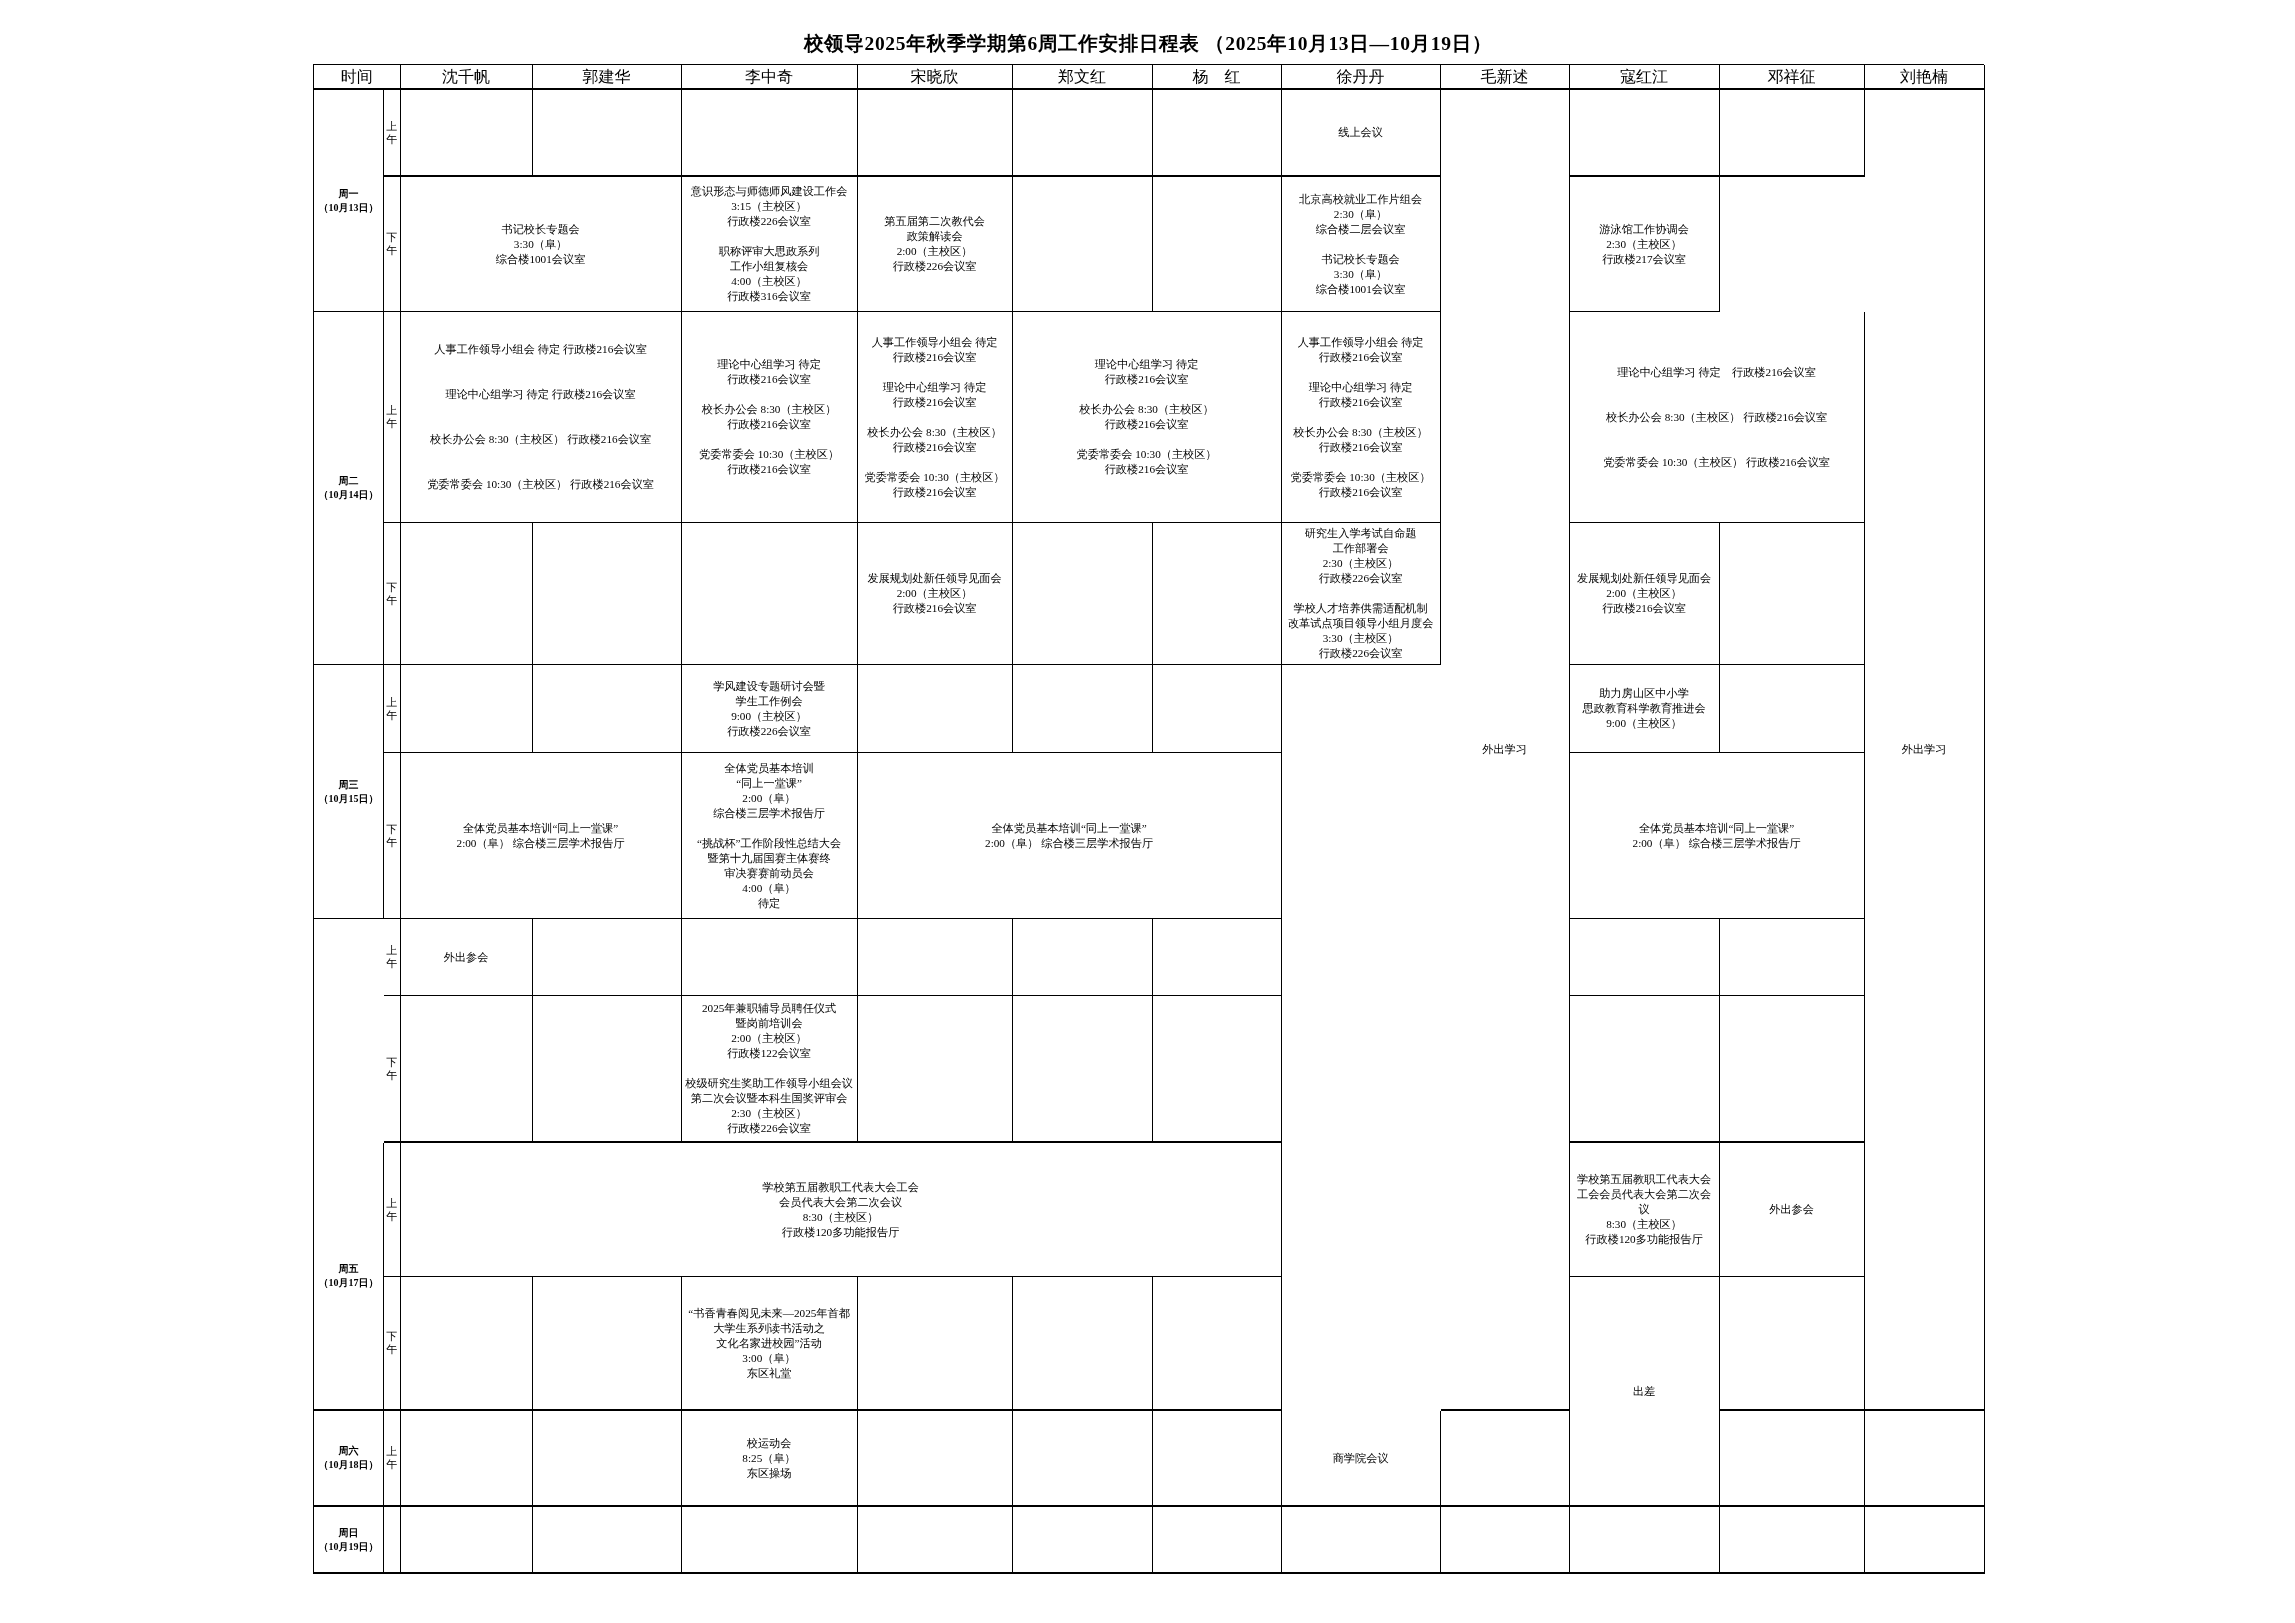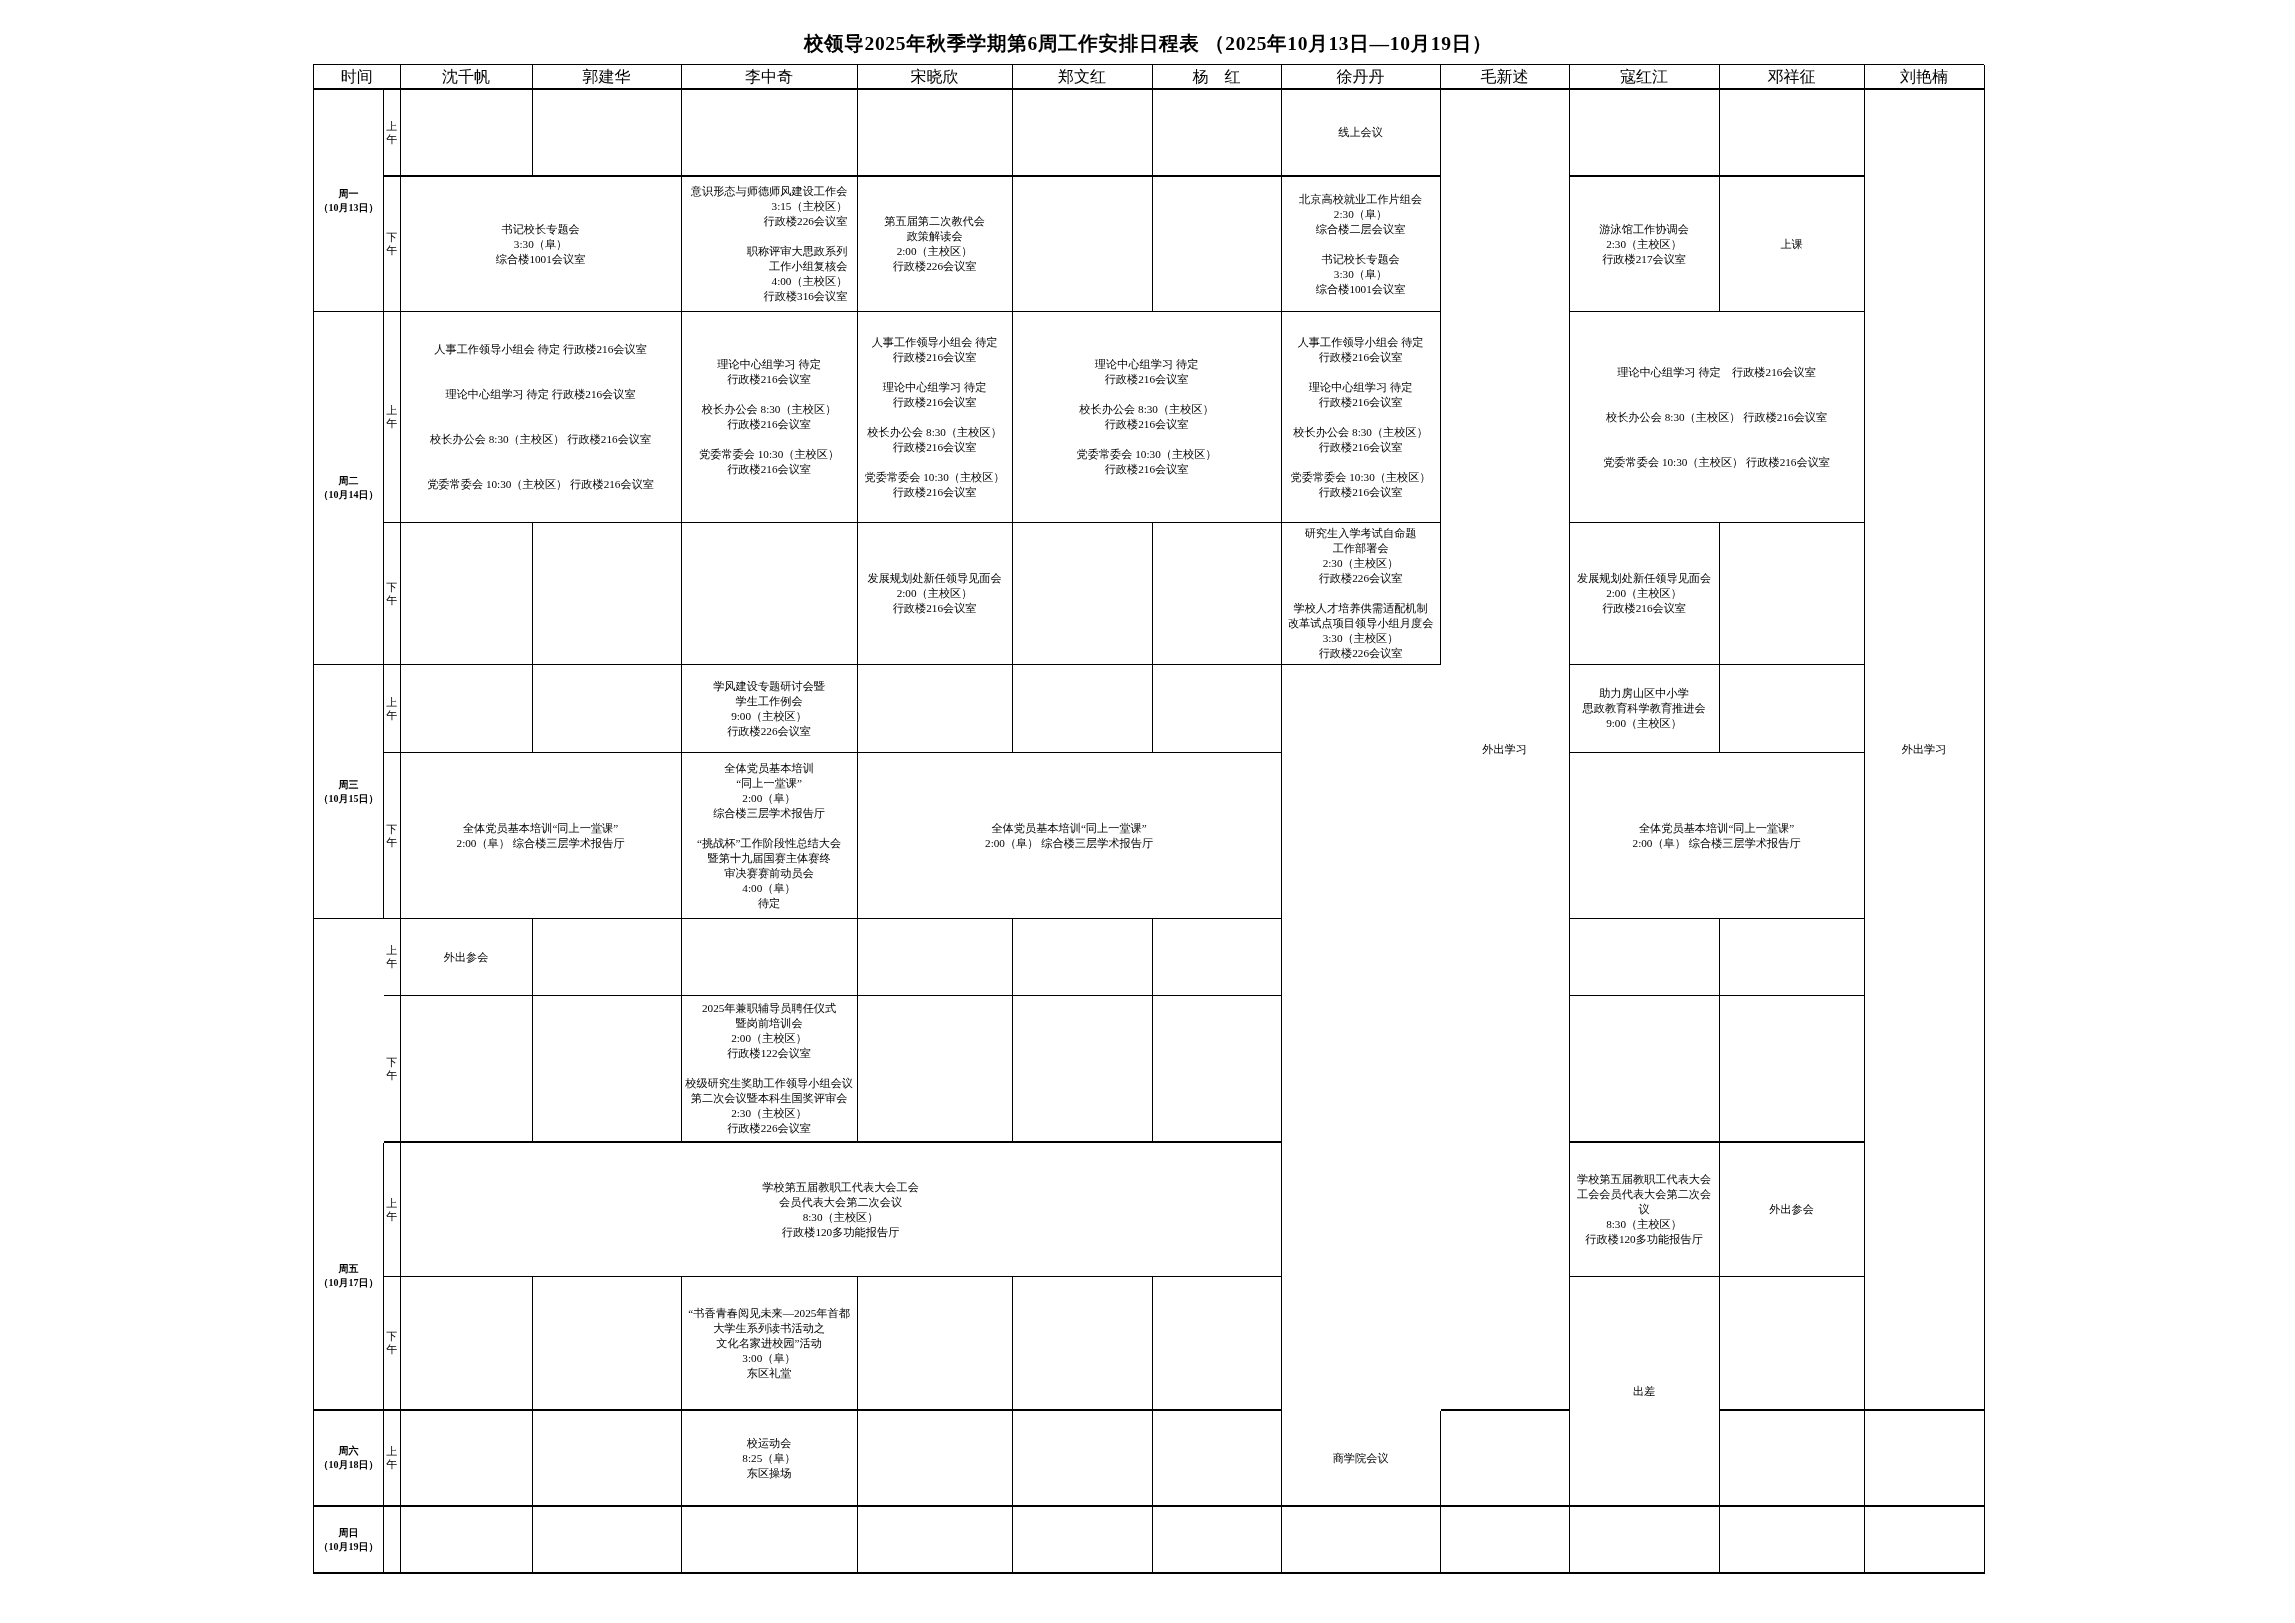"意识形态与师德师风建设工作会" div.cell { text-align: right -> none }
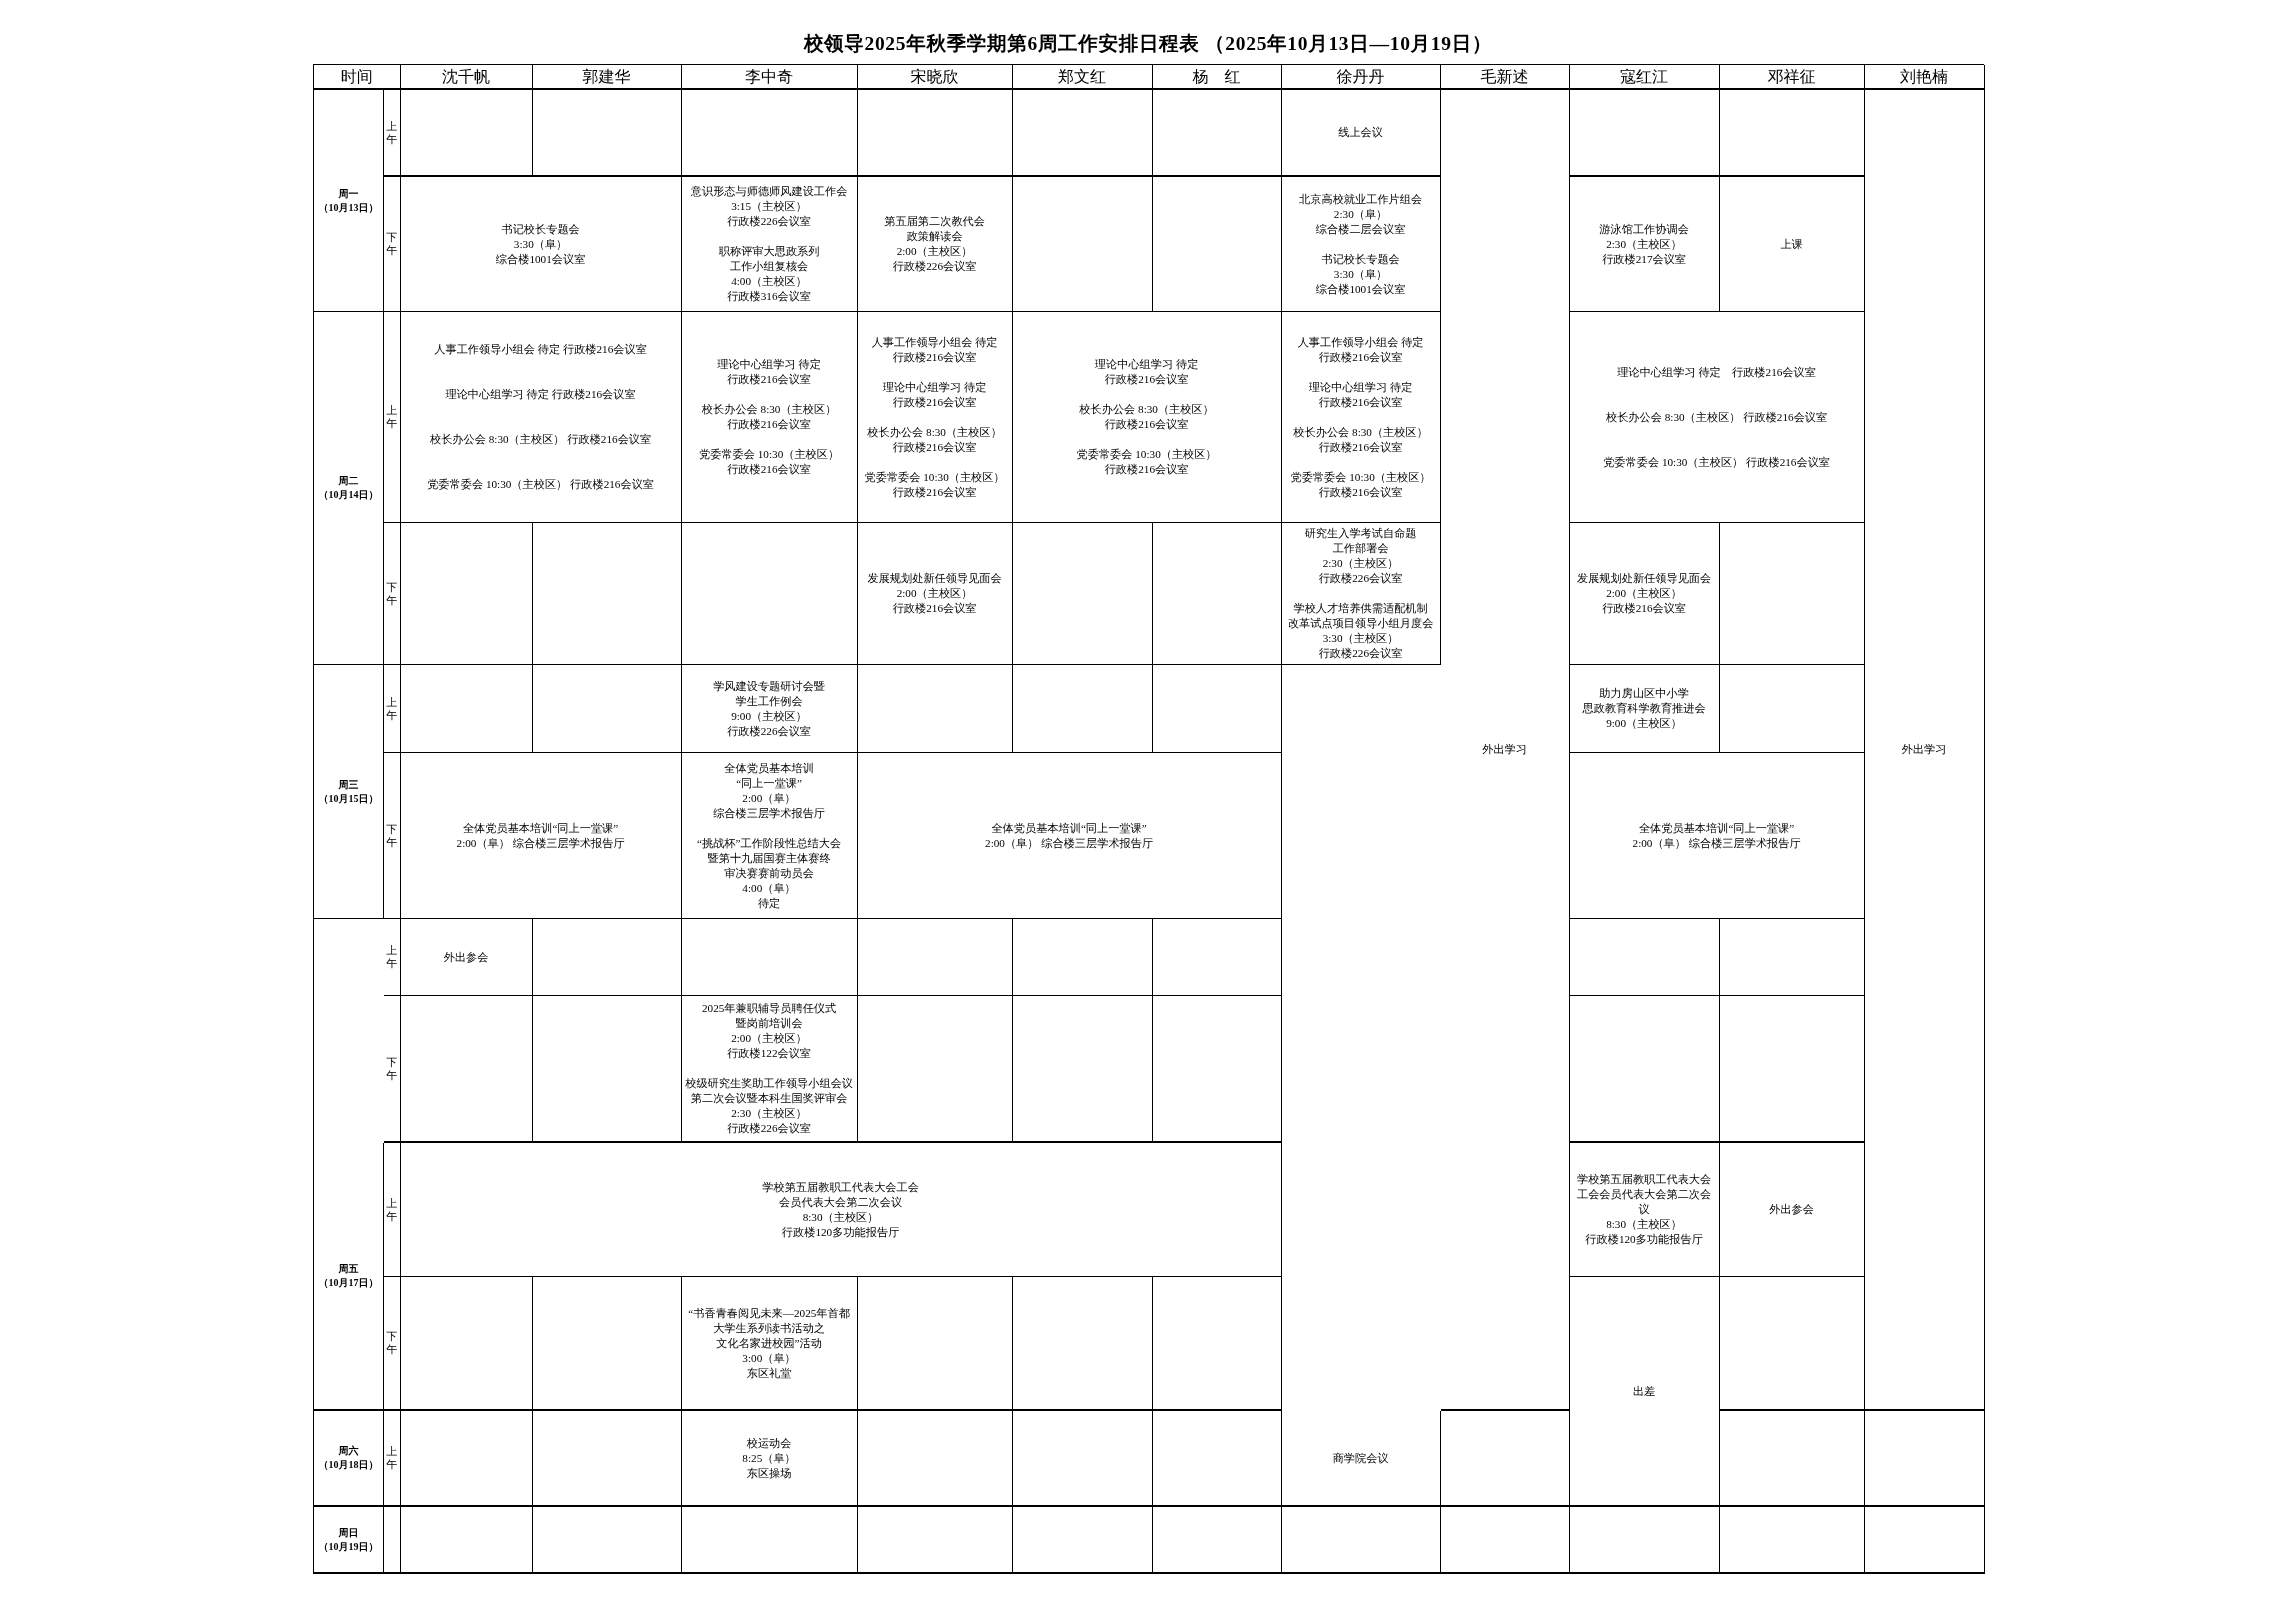"上课" div.cell { html: <div>上课</div> -> none }
